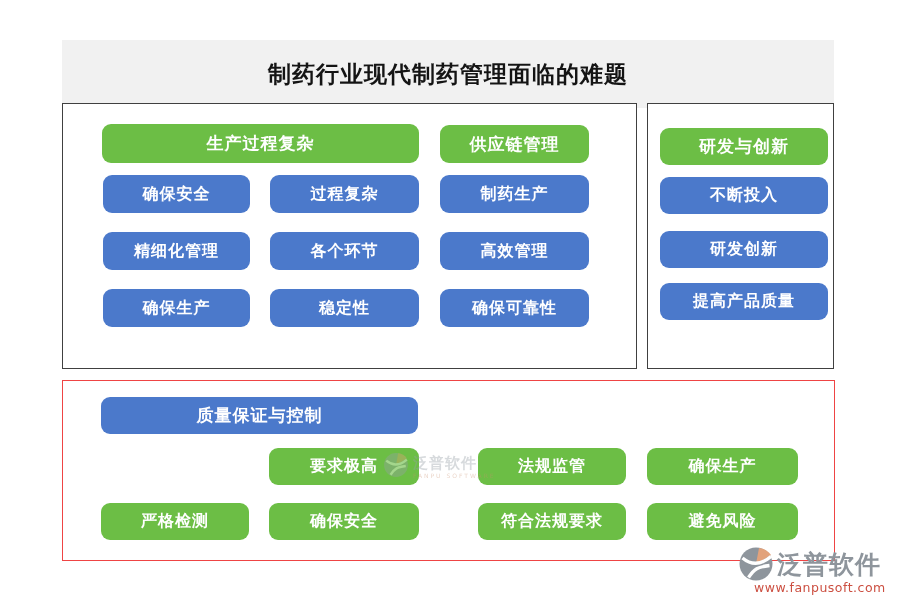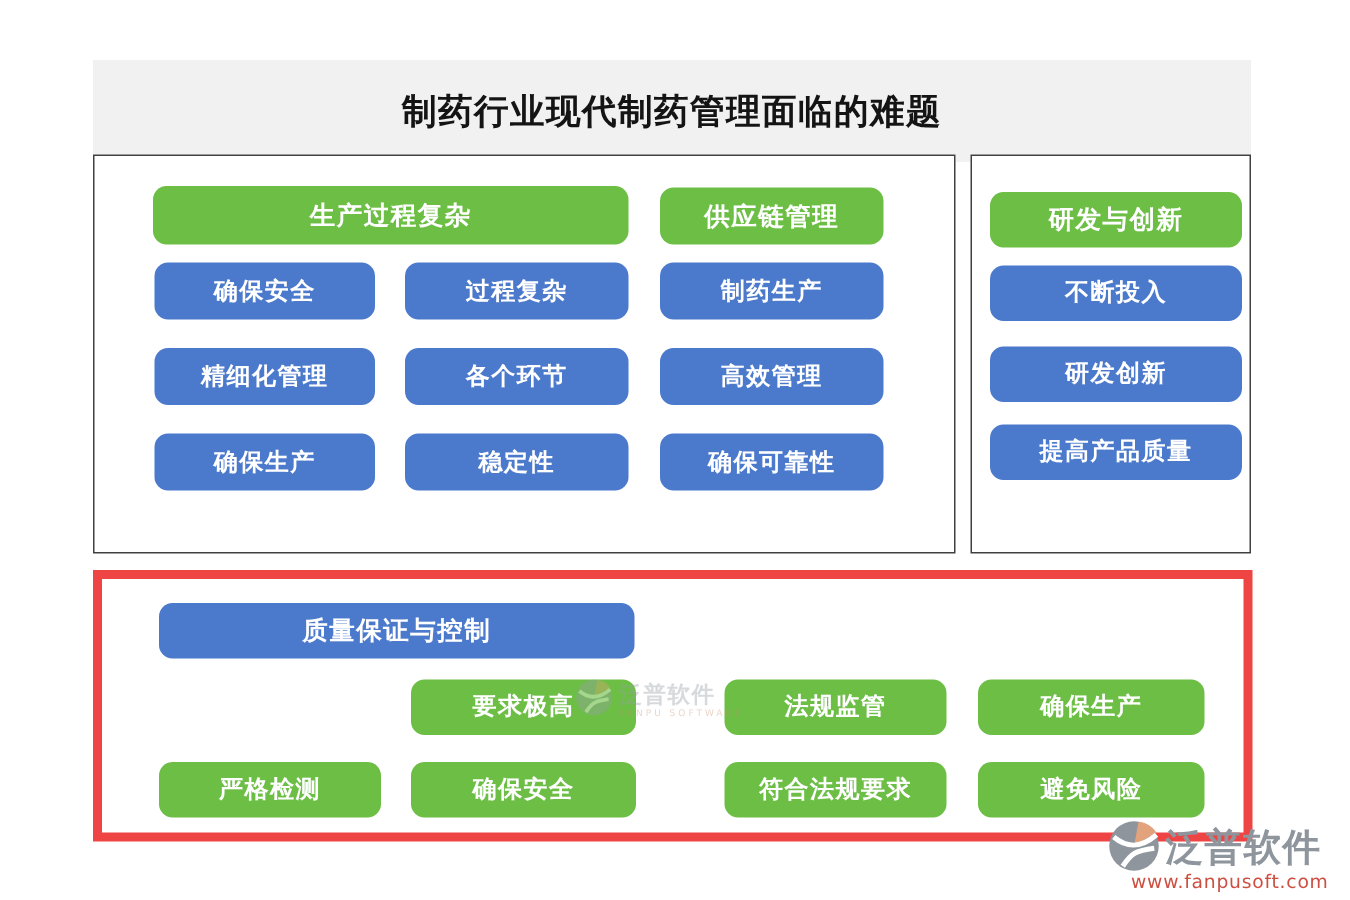"质量保证与控制" .sec-cyan { border: 6px solid #ef4444 -> 1px solid #ef4444 }
